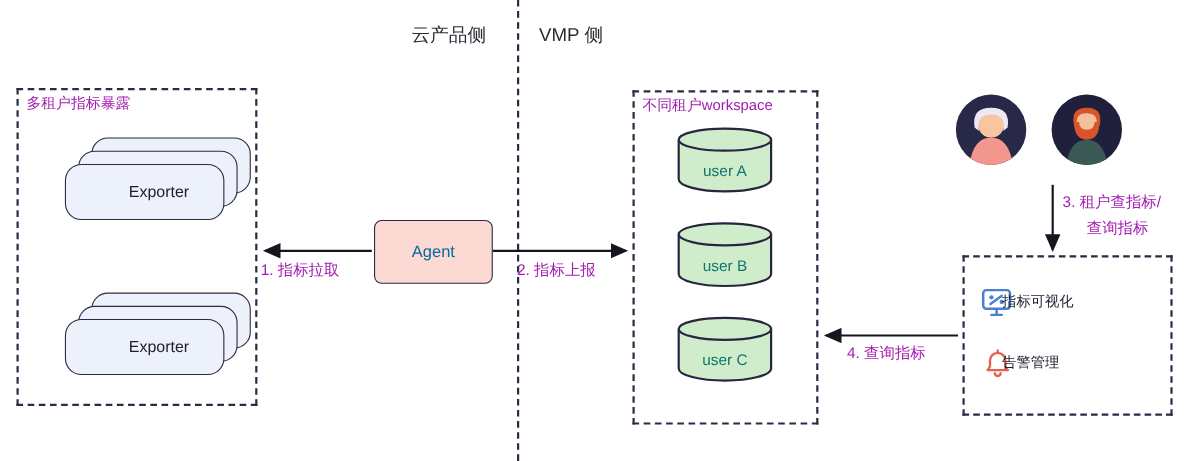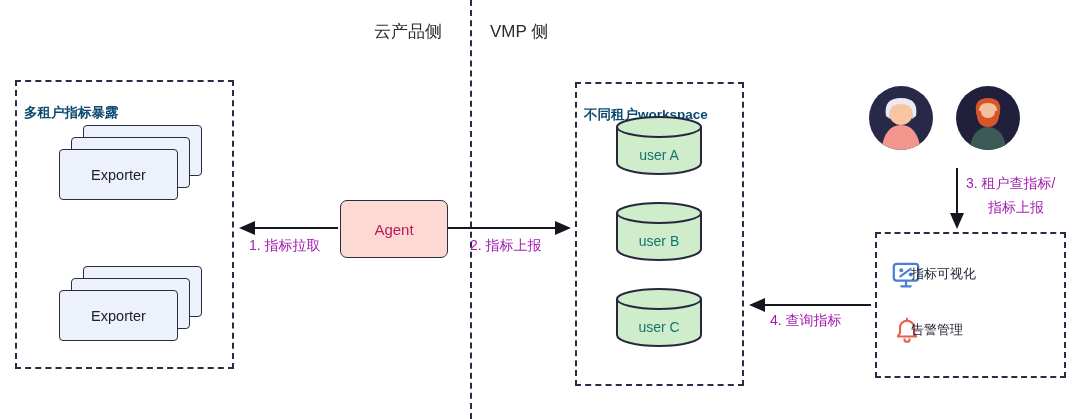"多租户指标暴露" .box-title { color: #0c4a6e -> #a21caf; font-weight: bold -> none; top: 22px -> 3px }
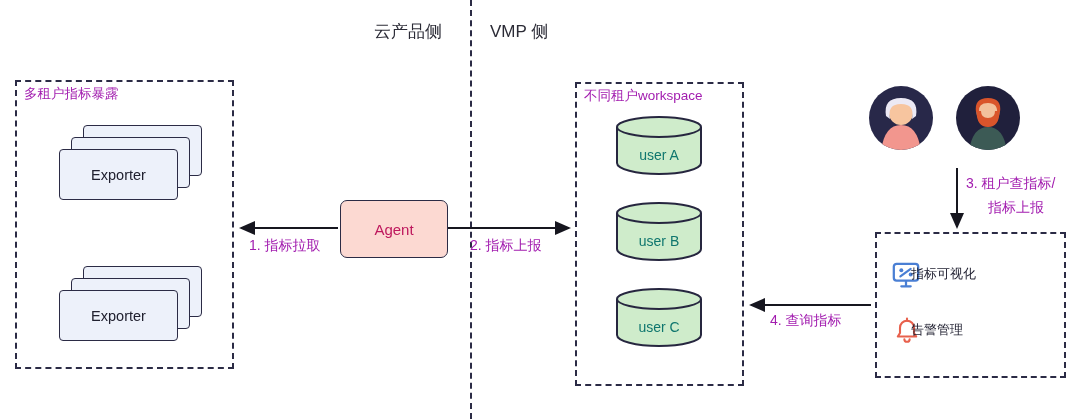"Exporter" .card { border-radius: 4px -> 15px; padding-left: none -> 26px }
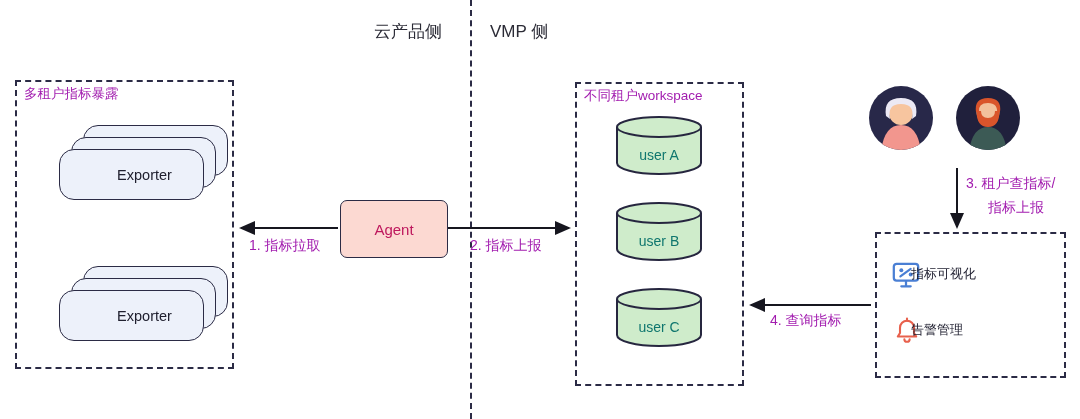"指标上报" div.arrow-label { text: 指标上报 -> 查询指标 }
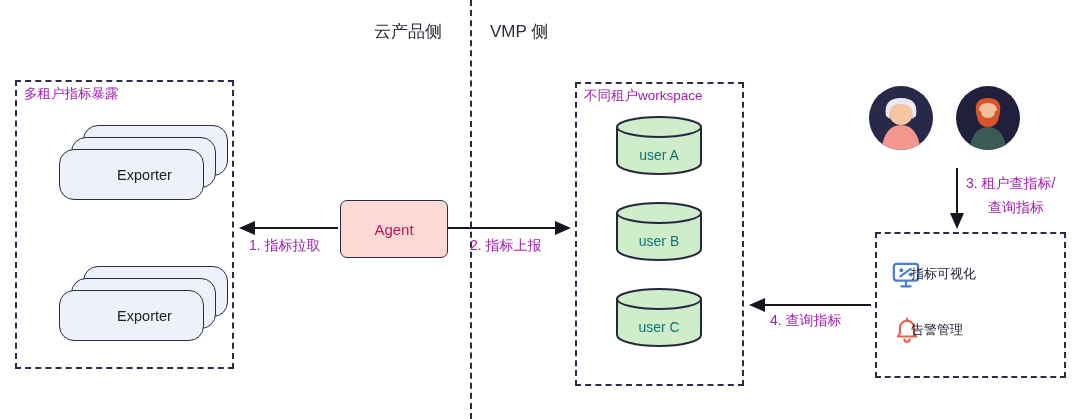"Agent" .agent-box { color: #be185d -> #0369a1 }
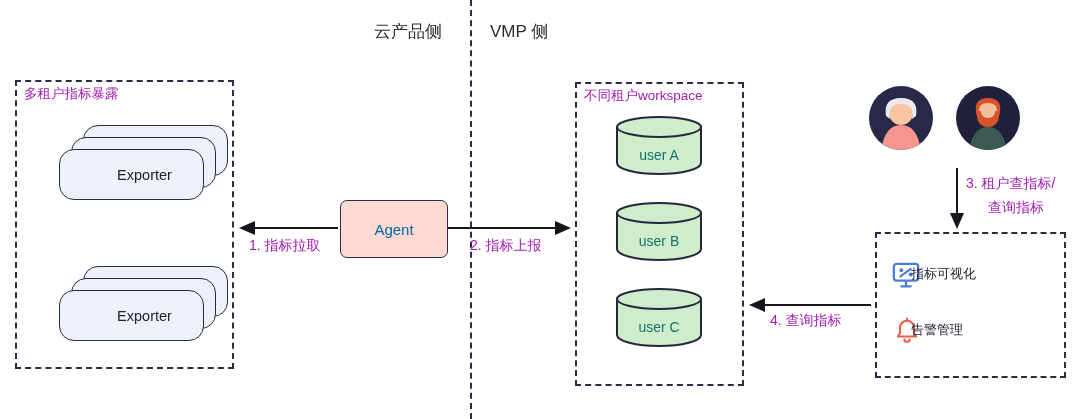"1. 指标拉取" div.arrow-label { left: 249px -> 237px }
